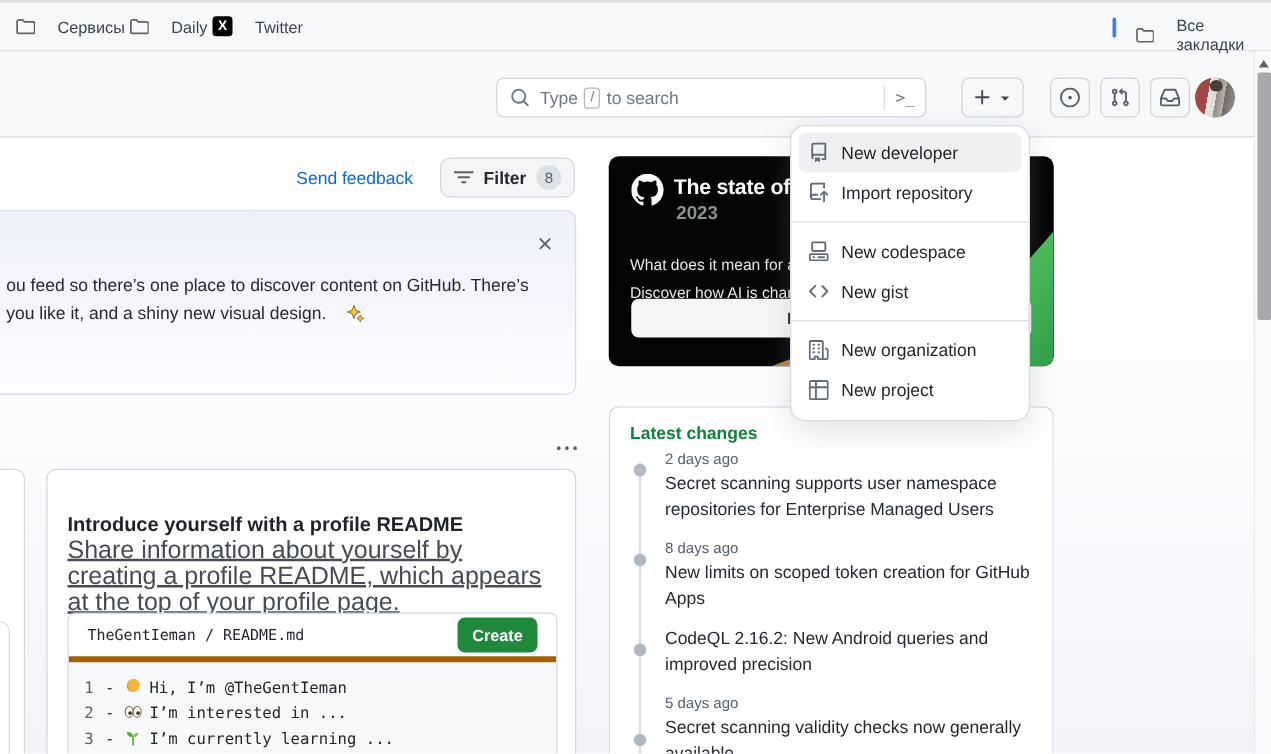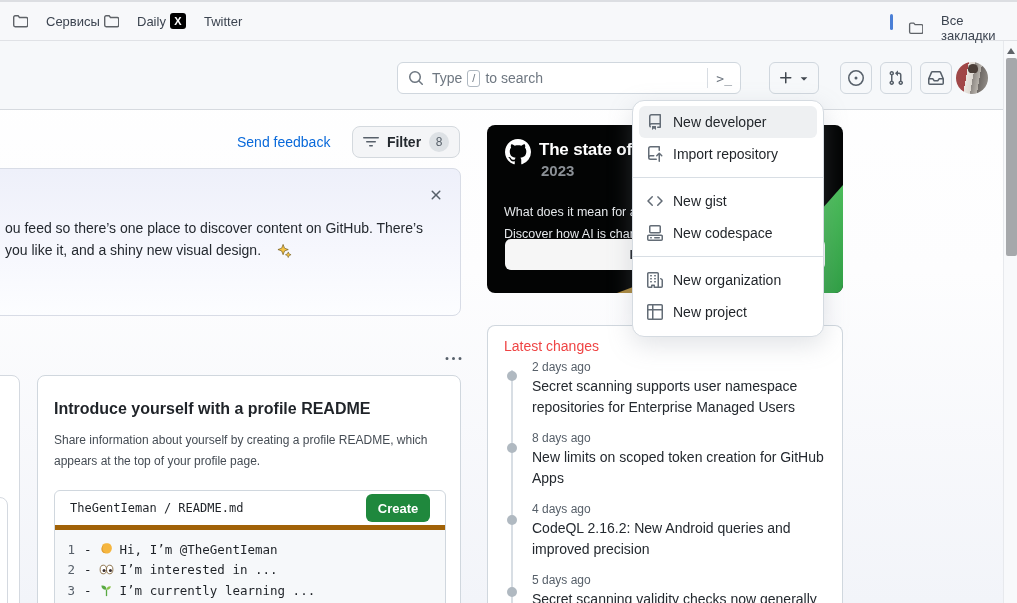"New gist" div.menu-item { order: before "New codespace" -> after "New codespace" }
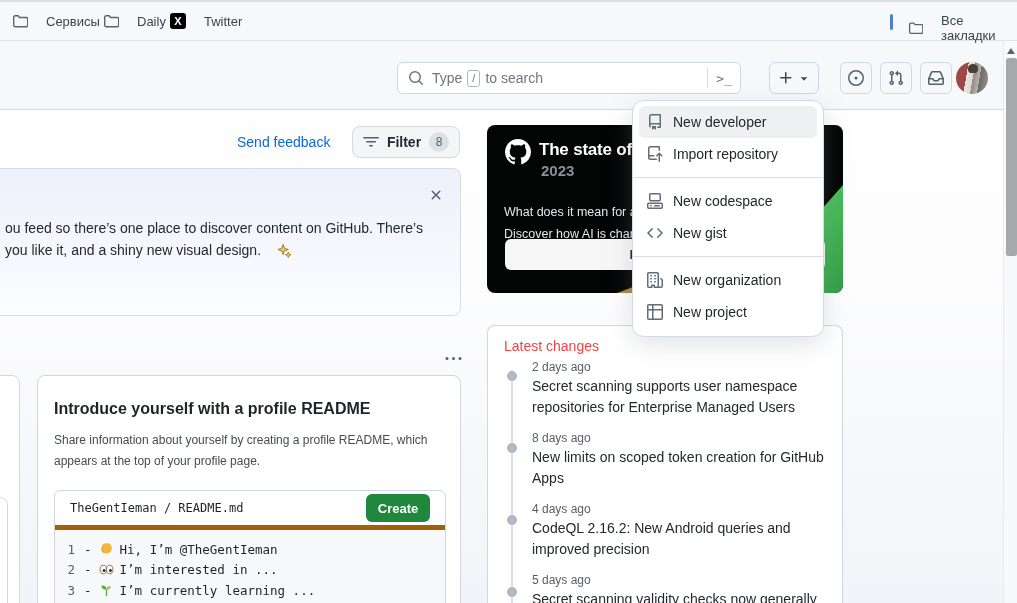"Latest changes" .latest-title { color: #ef4444 -> #15803d; font-weight: normal -> bold }
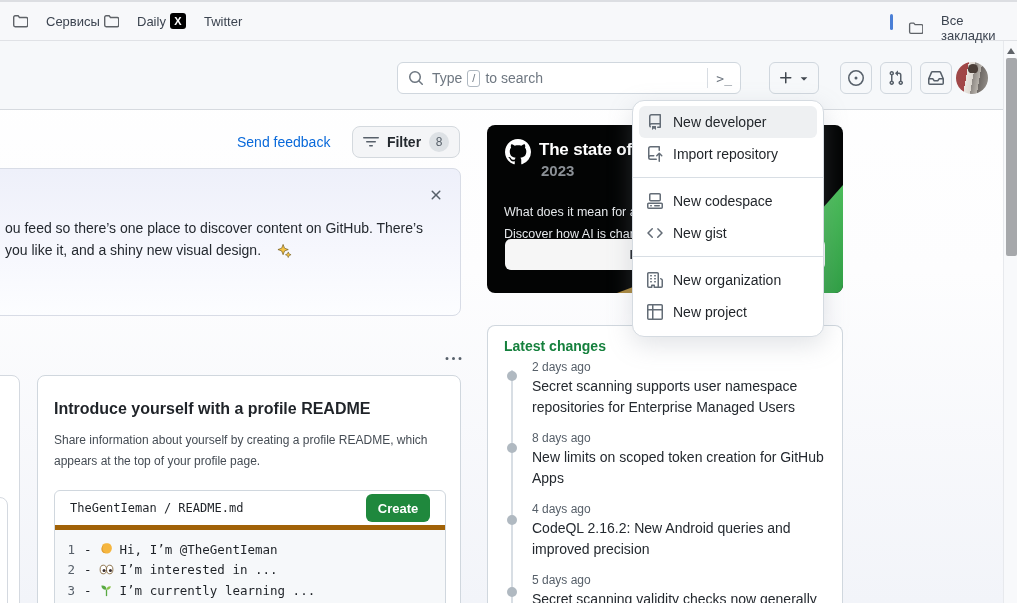"Introduce yourself with a profile" .readme-title { margin-top: 8px -> 20px }
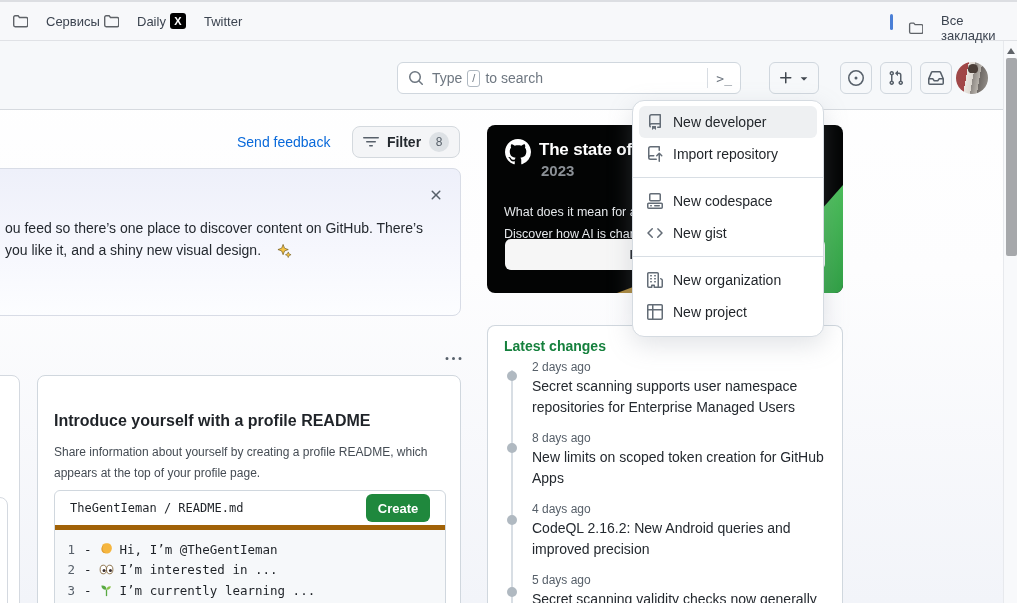"Share information about yourself by" .readme-body { font-size: 12px -> 20px; margin-top: 12px -> 0; text-decoration: none -> underline }
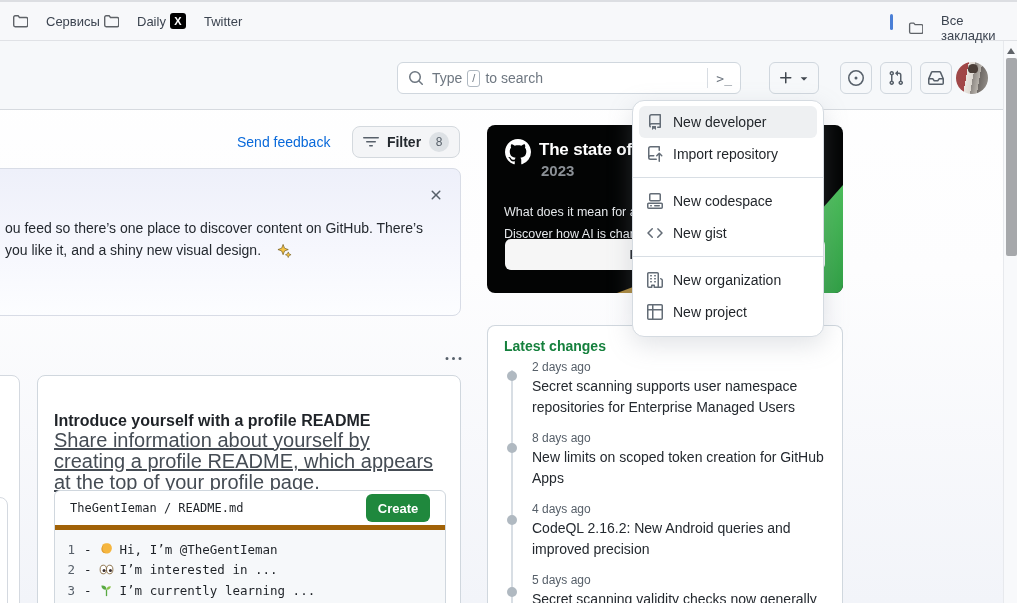"4 days ago" div.entry-date { html: <div>4 days ago</div> -> none }
